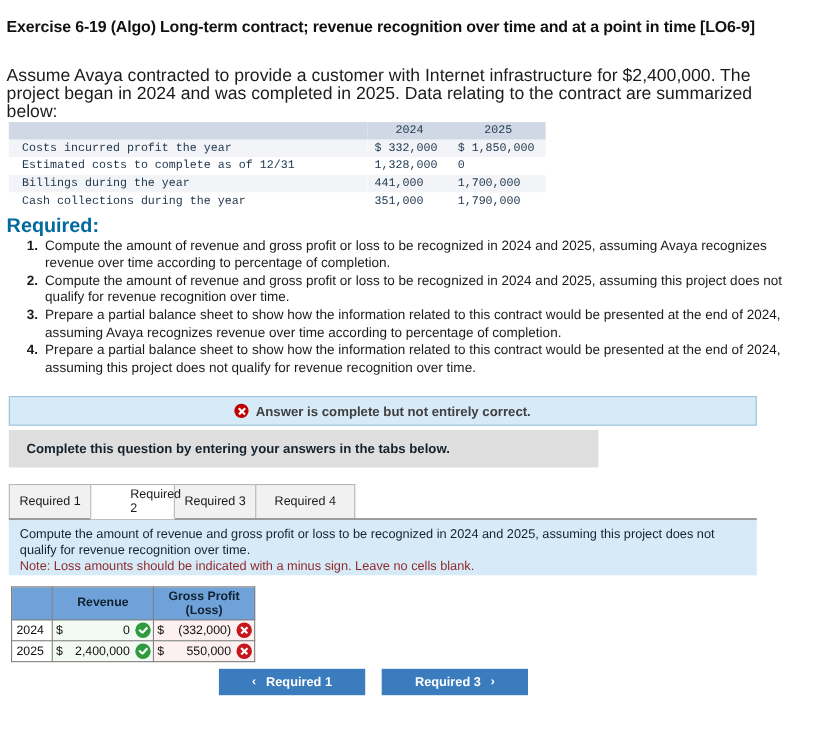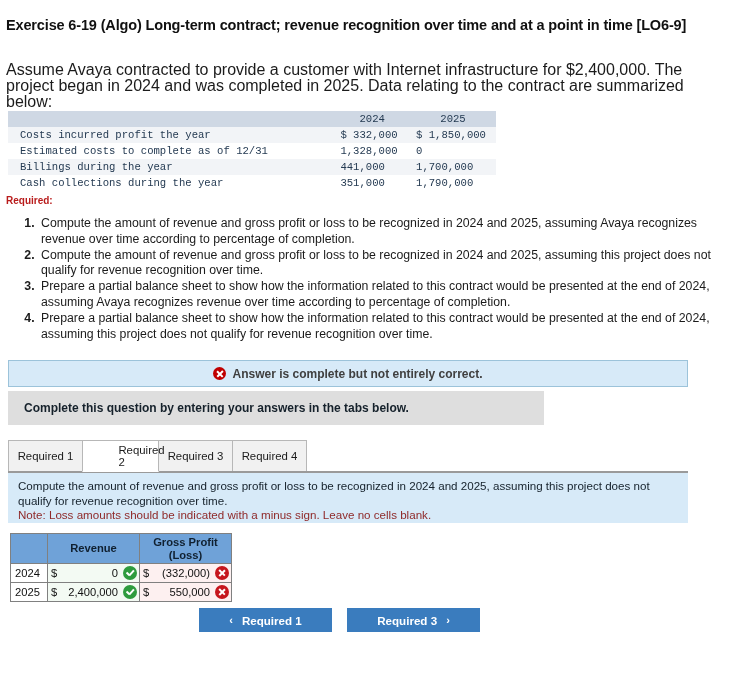"Required:" .req-head { color: #b91c1c -> #0369a1; font-size: 10px -> 18px }
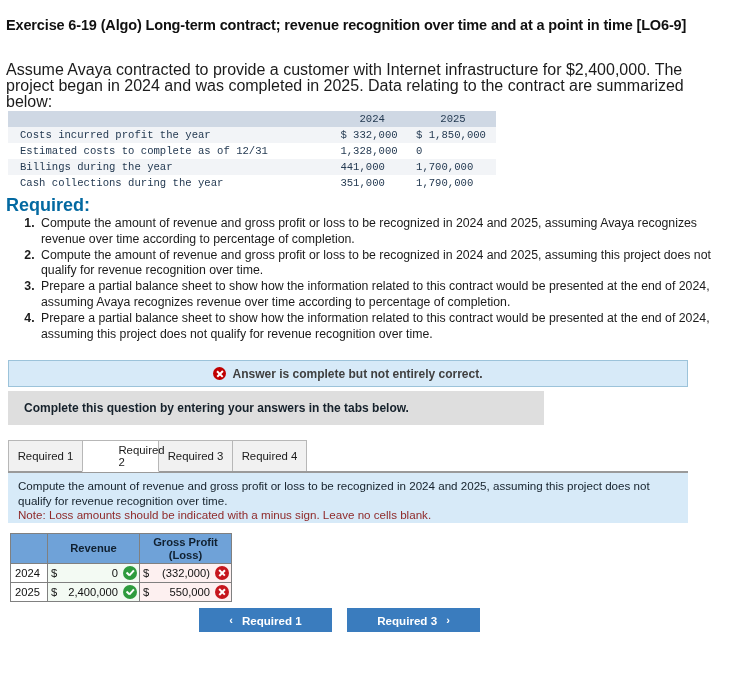"Required 4" div.tab { width: 75px -> 91px }
